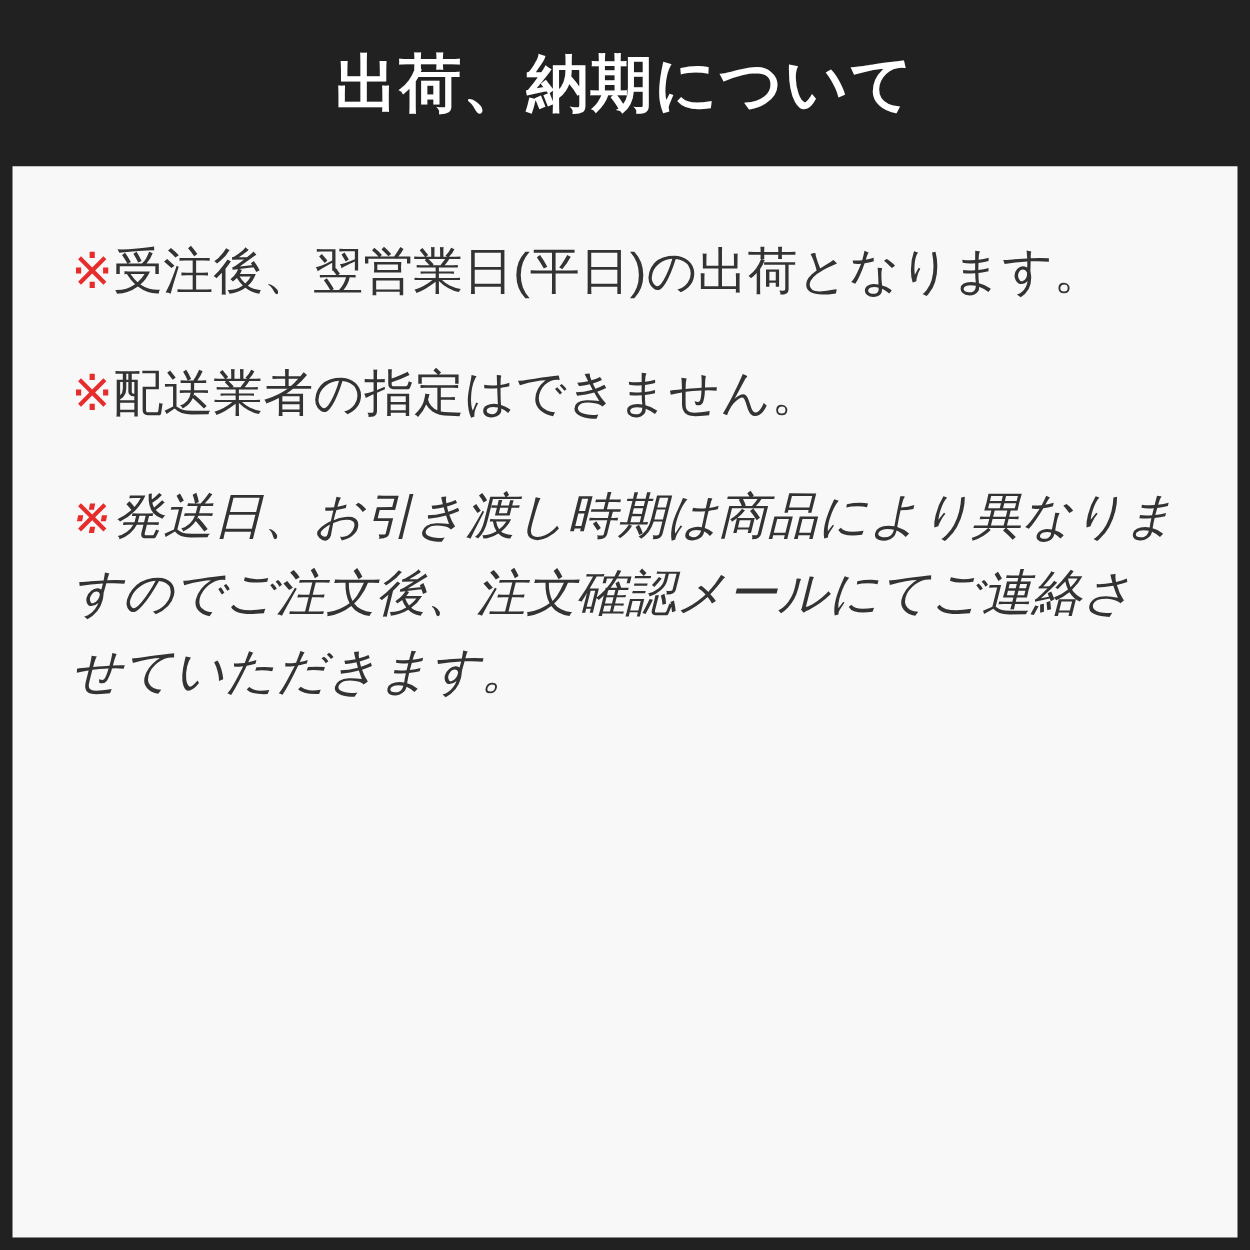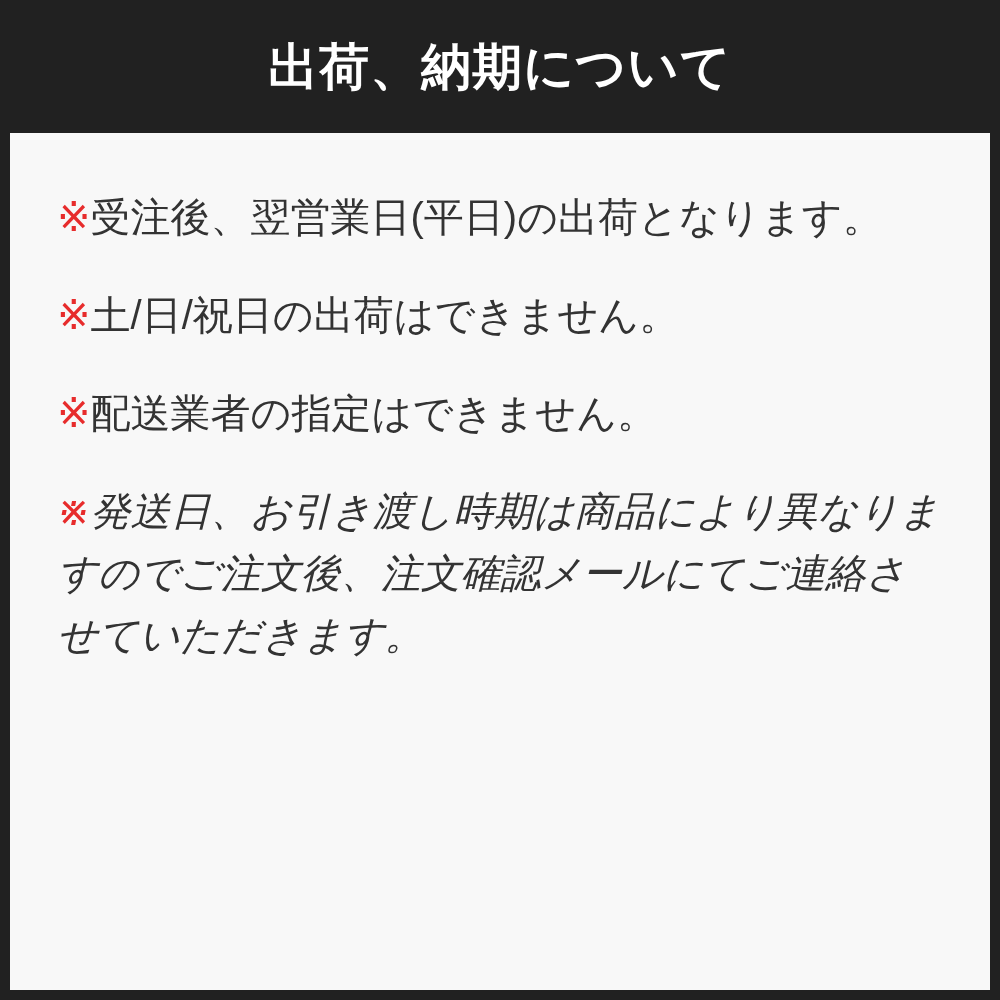"※土/日/祝日の出荷はできません。" p.note { html: <p><span>※</span><span>土/日/祝日の出荷はできません。</span></p> -> none }
